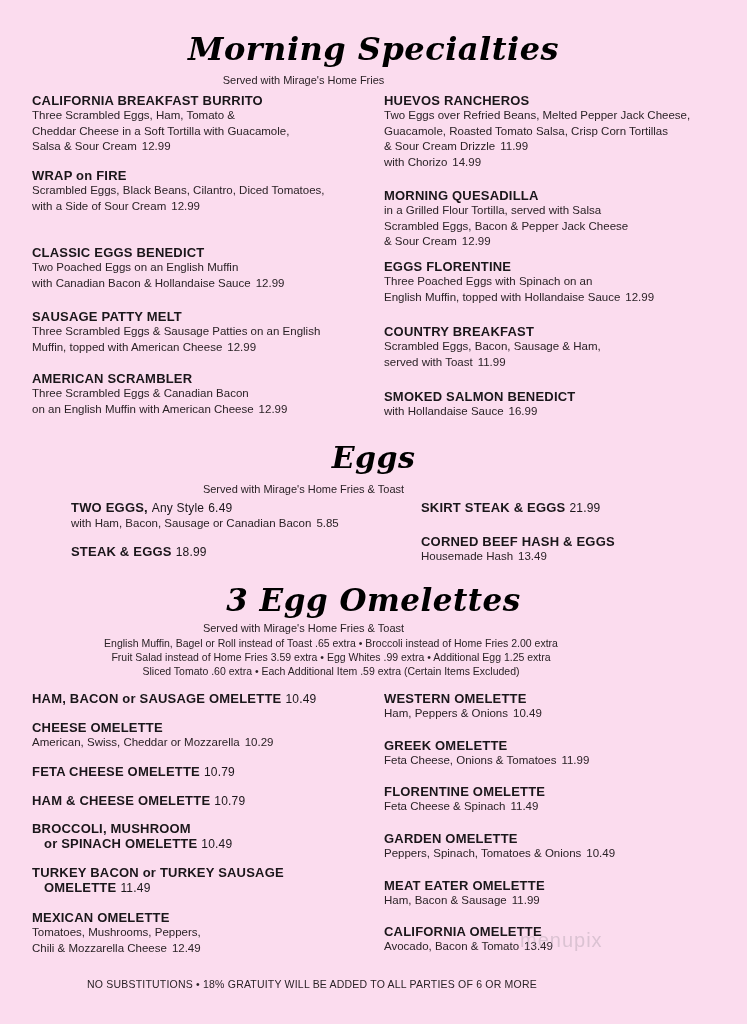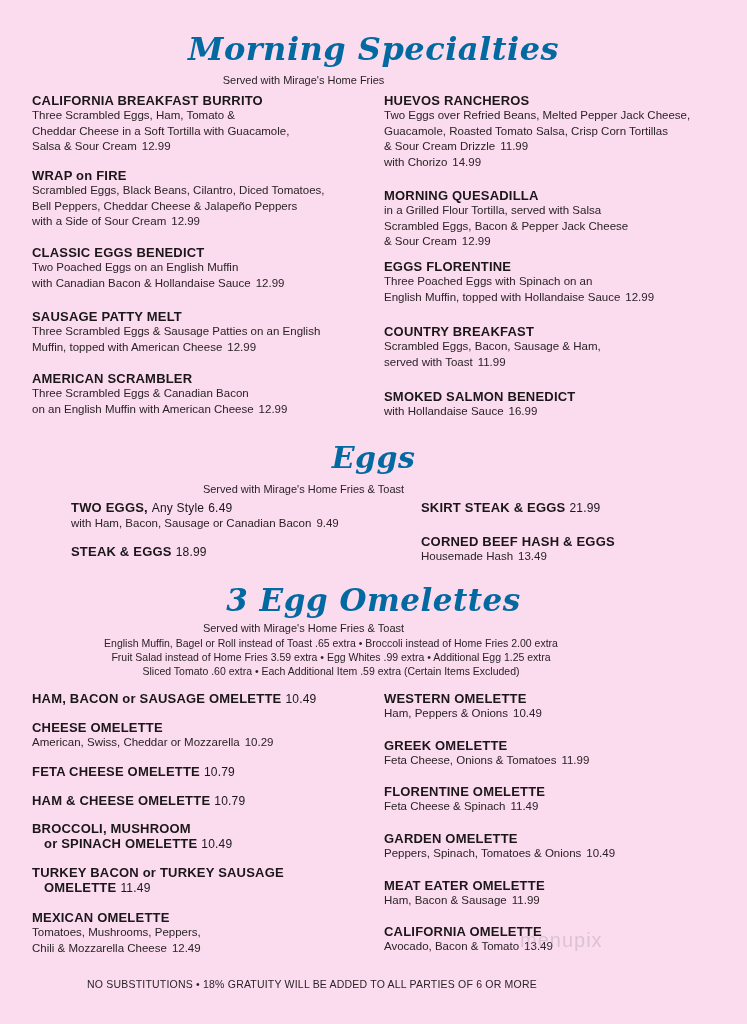"Morning Specialties" .title { color: #0369a1 -> #000000 }
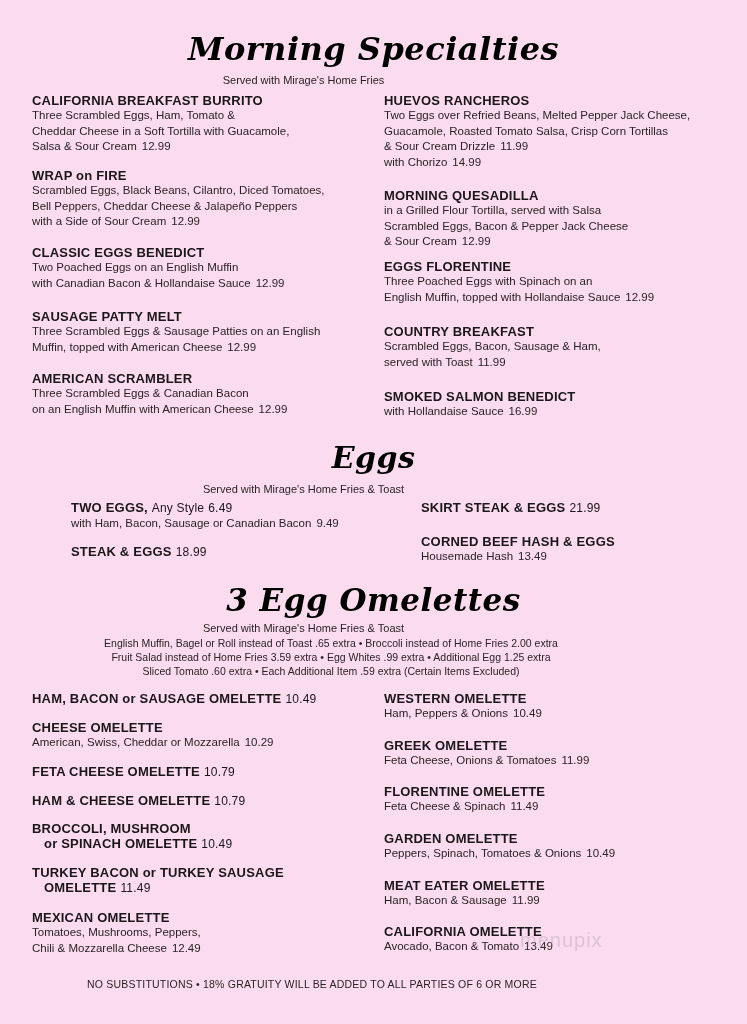"Bell Peppers, Cheddar Cheese &" div.desc { html: <div>Bell Peppers, Cheddar Cheese &amp; Jalapeño Peppers</div> -> none }
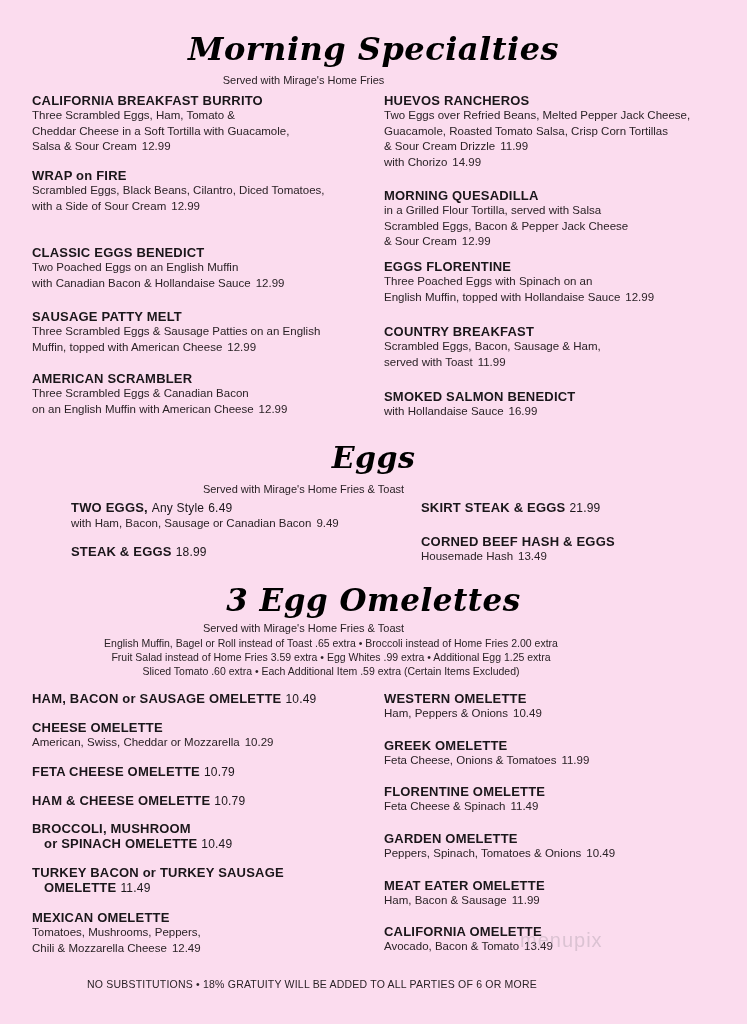"9.49" span.price { text: 9.49 -> 5.85 }
